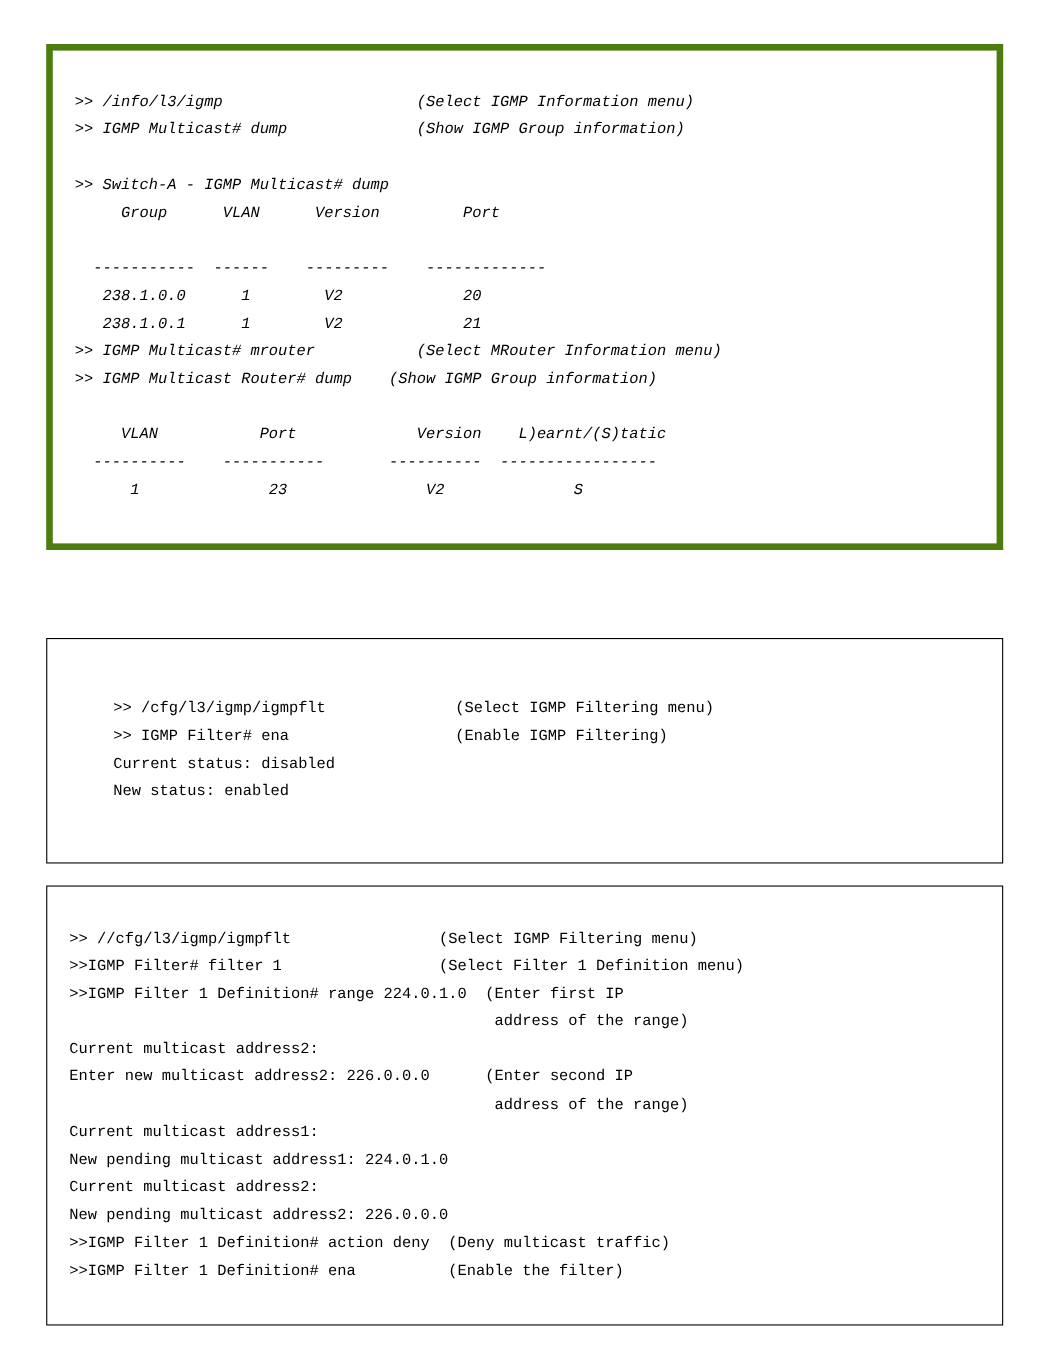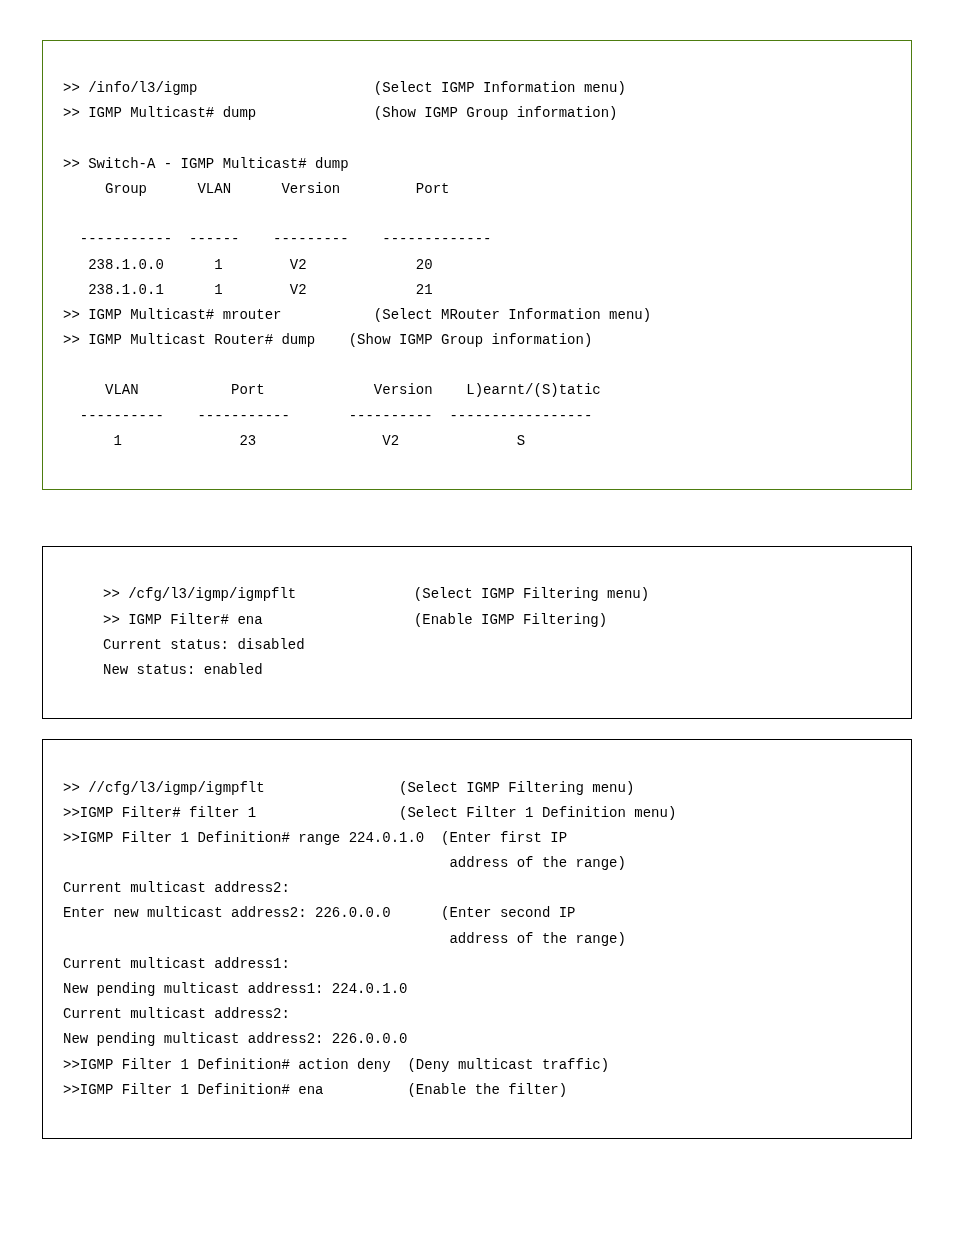">> /info/l3/igmp (Select IGMP" .box { border: 1px solid #4d7c0f -> 6px solid #4d7c0f; font-style: none -> italic; margin-bottom: 56px -> 80px }
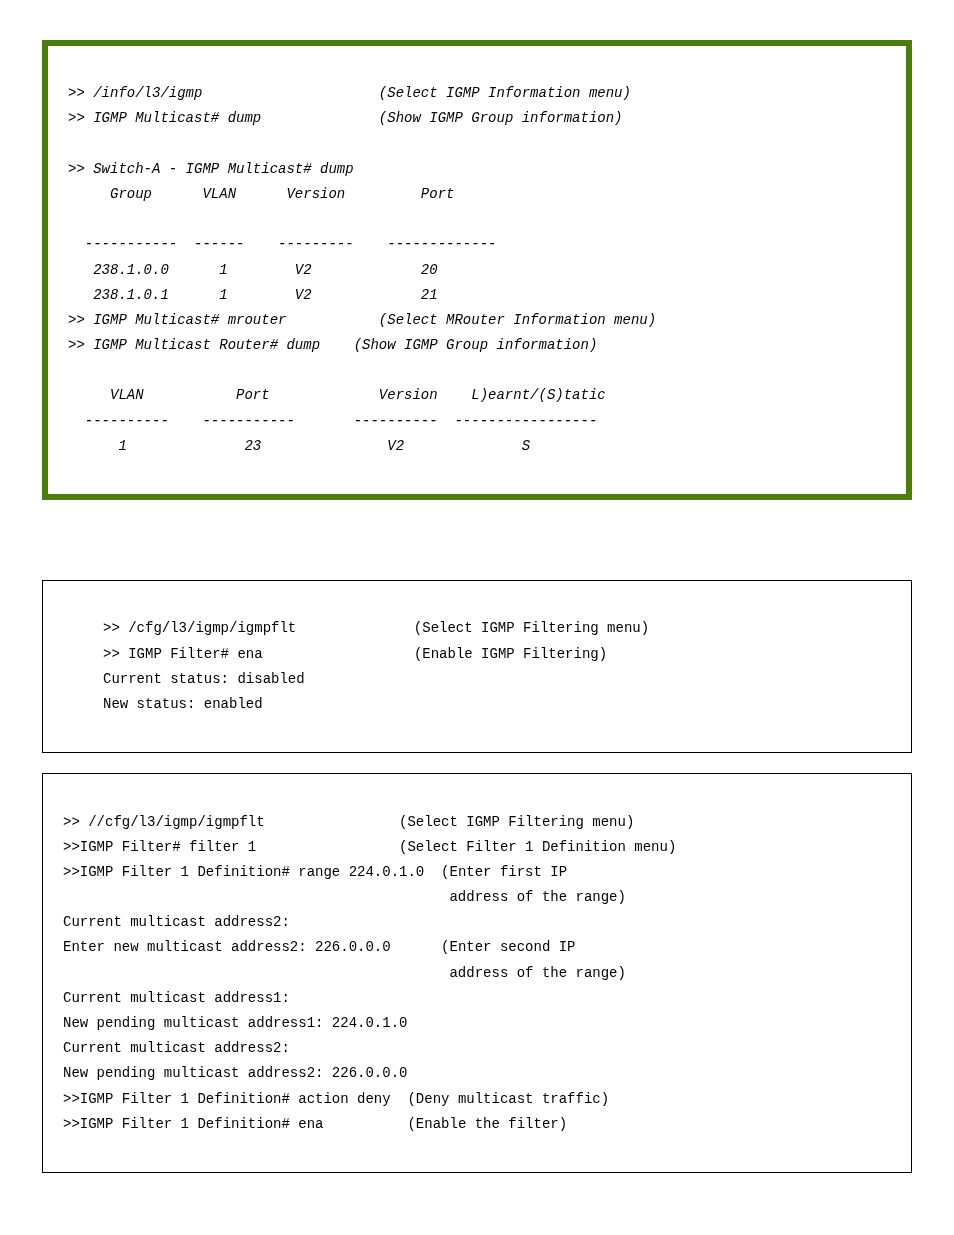">> /cfg/l3/igmp/igmpflt (Select IGMP" .box2 { padding: 10px 60px -> 26px 60px }
